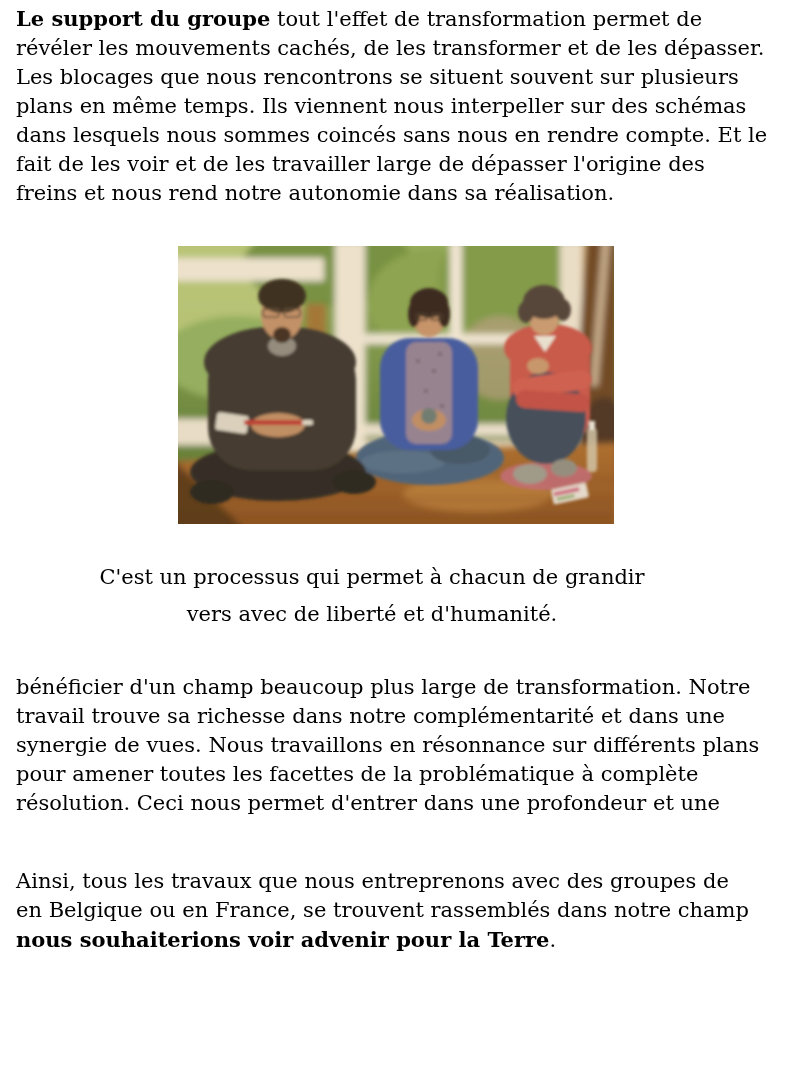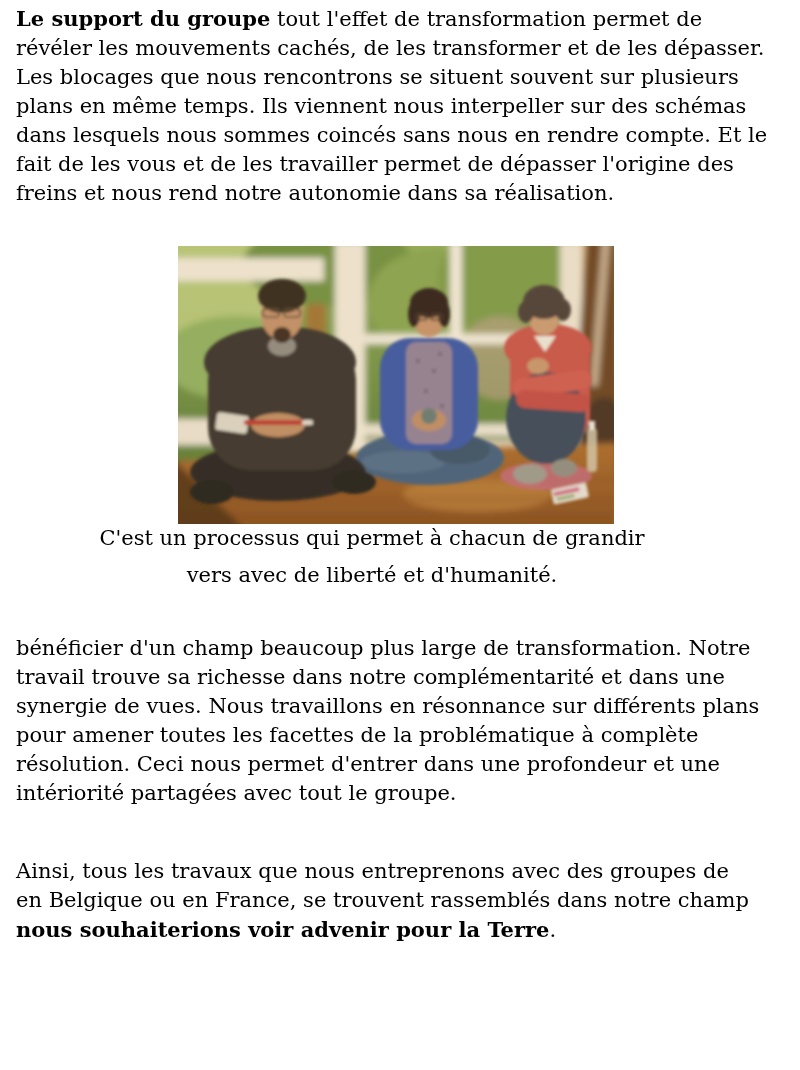"fait de les vous et" span.line { text: vous et de les travailler permet -> voir et de les travailler large }
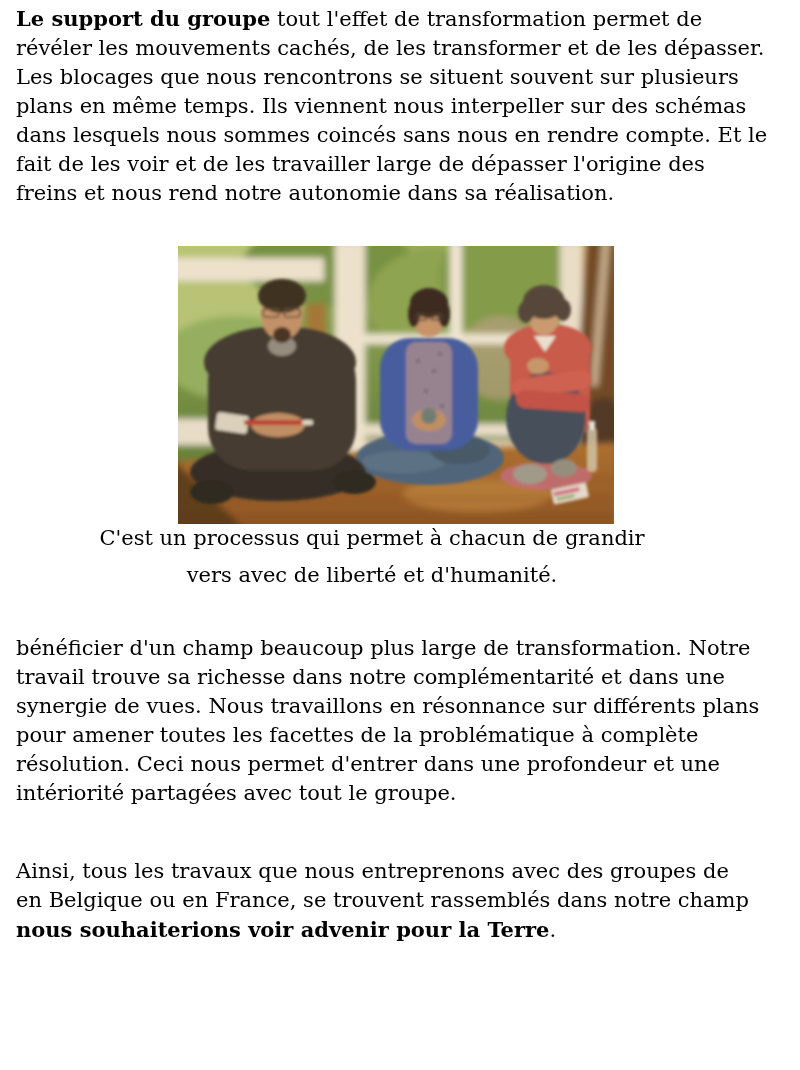"C'est un processus qui permet" .q1 { margin-top: none -> 39px }
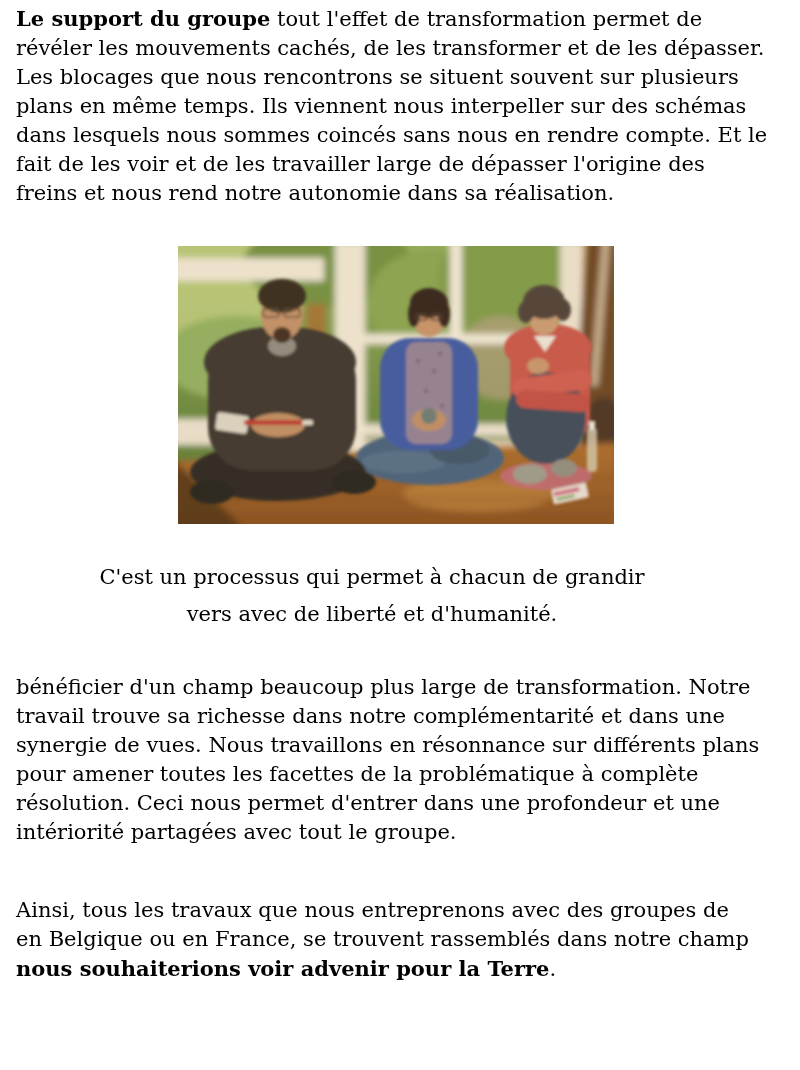"intériorité partagées avec tout le" span.line { html: <span>intériorité partagées avec tout le groupe.</span> -> none }
